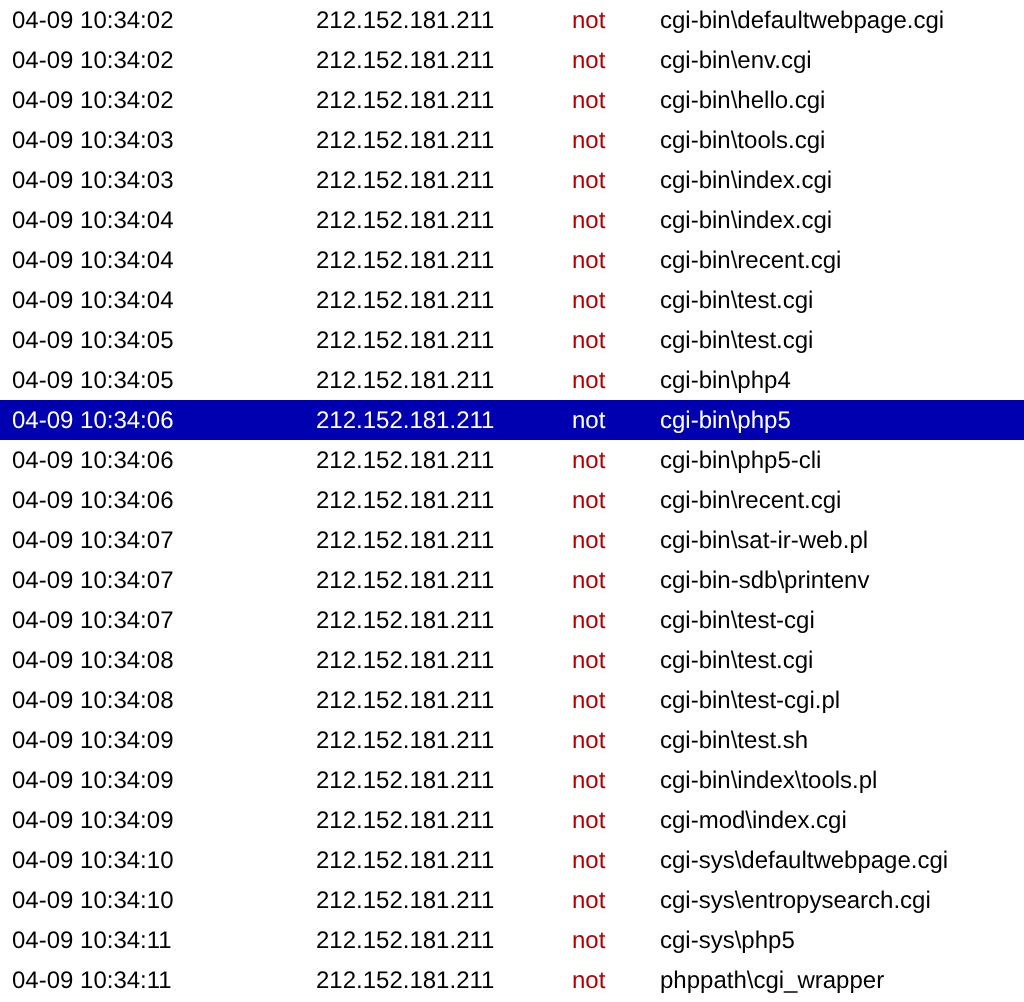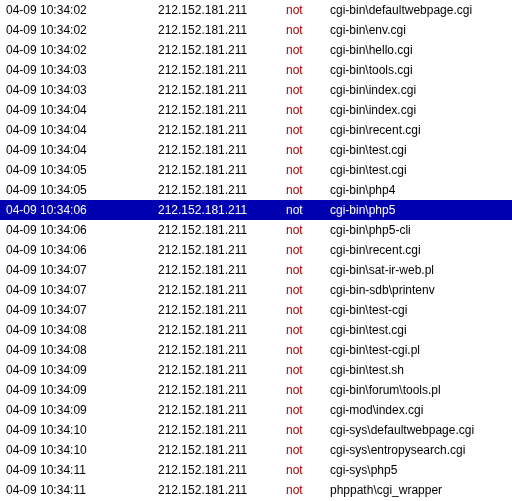"cgi-bin\forum\tools.pl" td.col-path { text: forum -> index }
